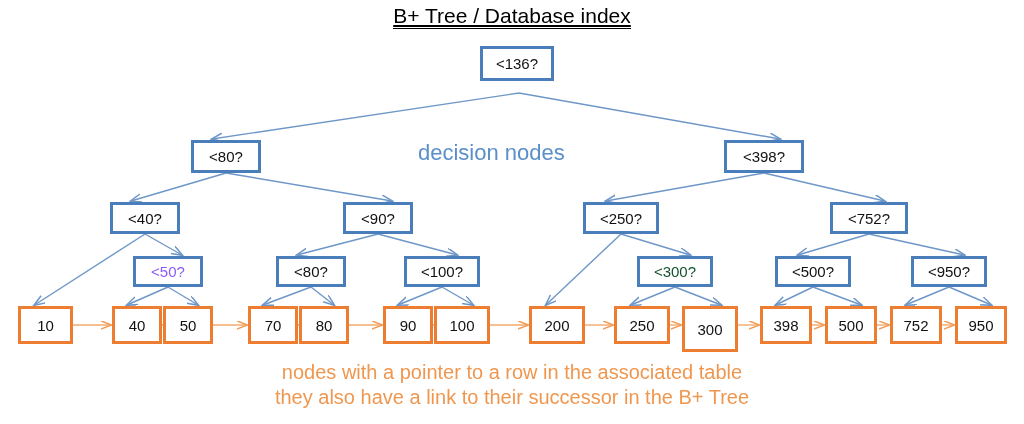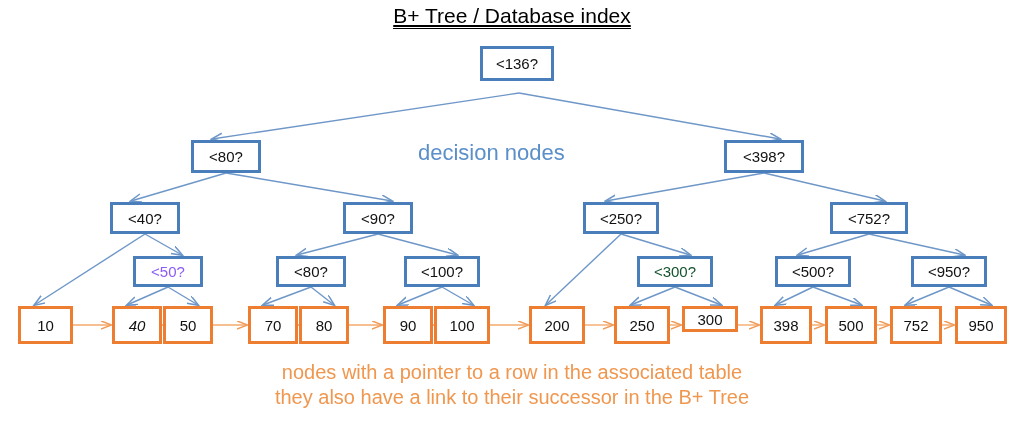"40" div.node { font-style: italic -> none }
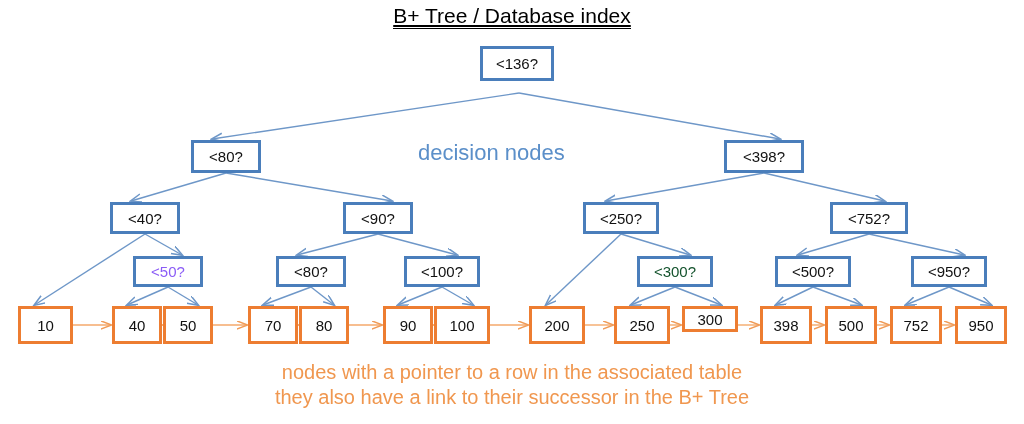"300" div.node { height: 26px -> 46px }
